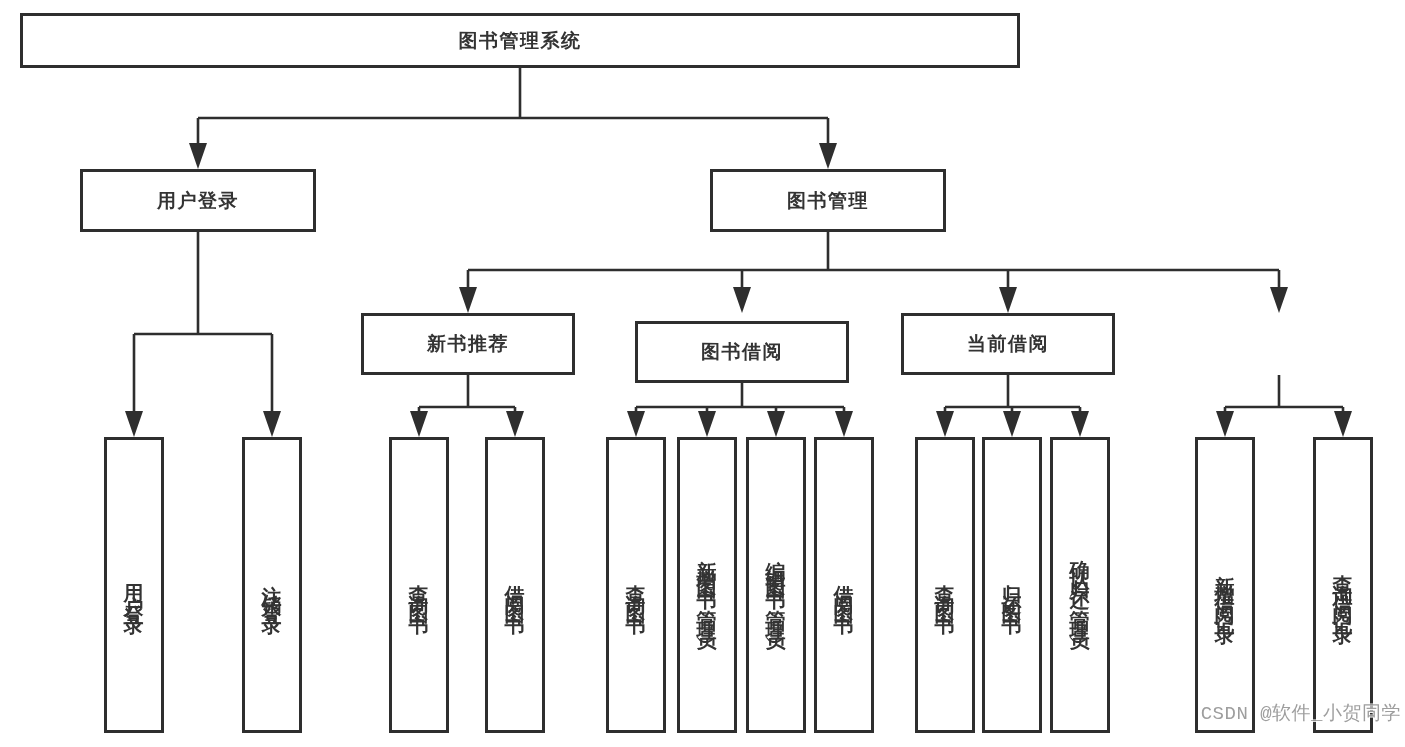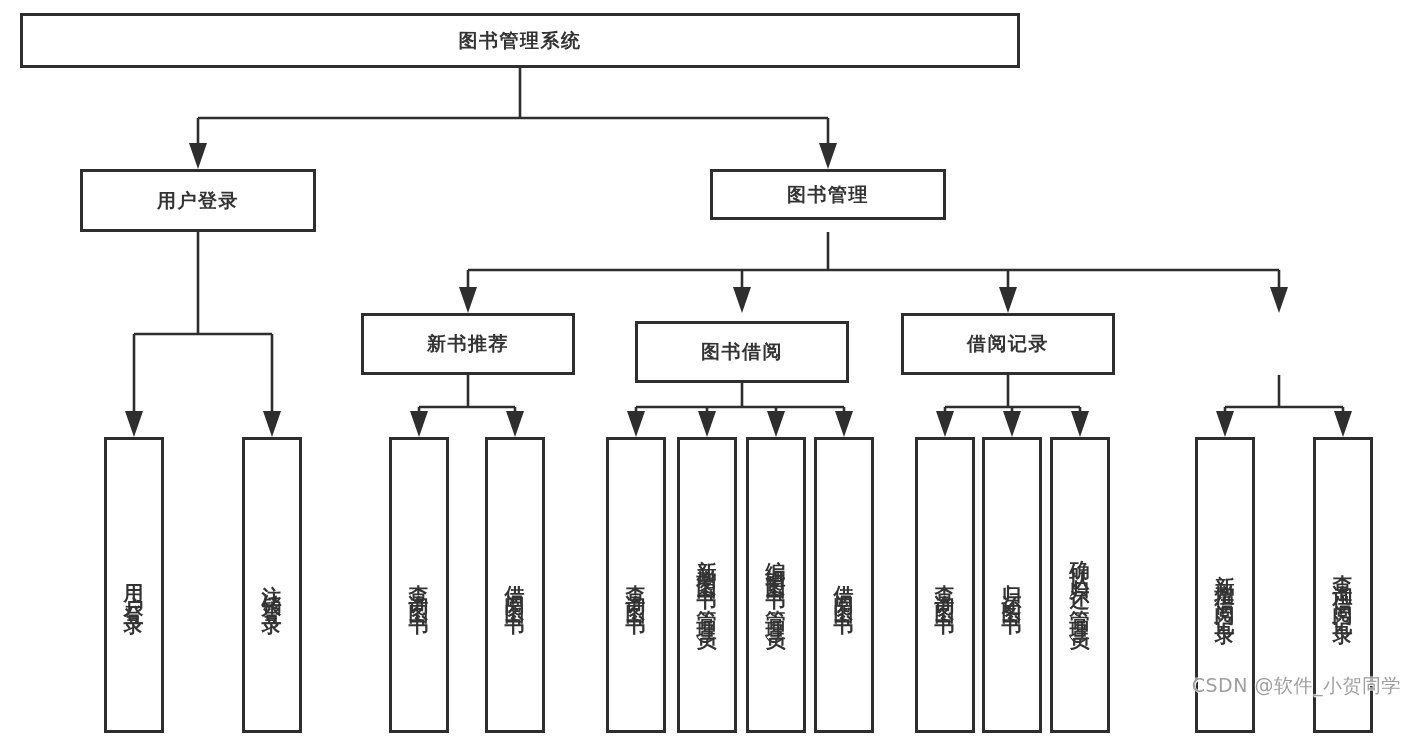"图书管理" div.node { height: 51px -> 63px }
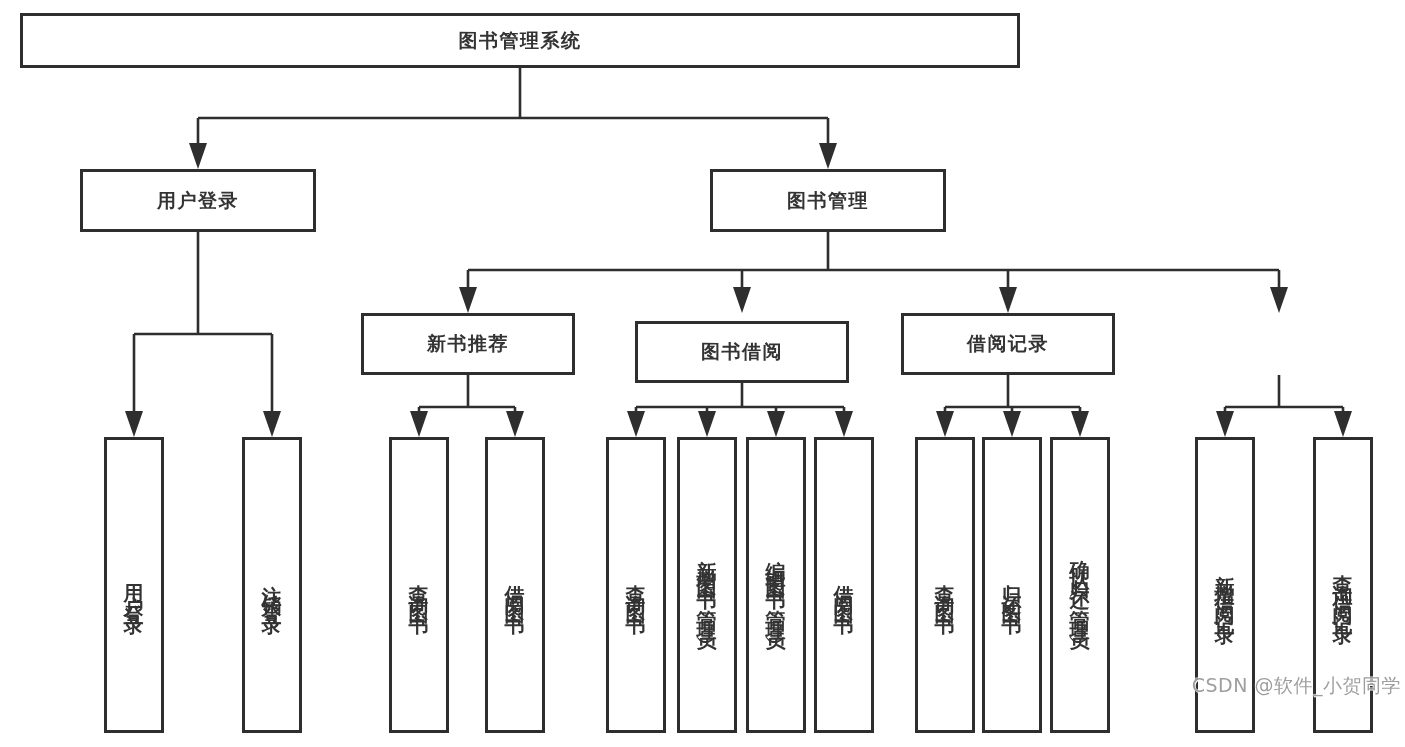"借阅记录" div.node { text: 借阅记录 -> 当前借阅 }
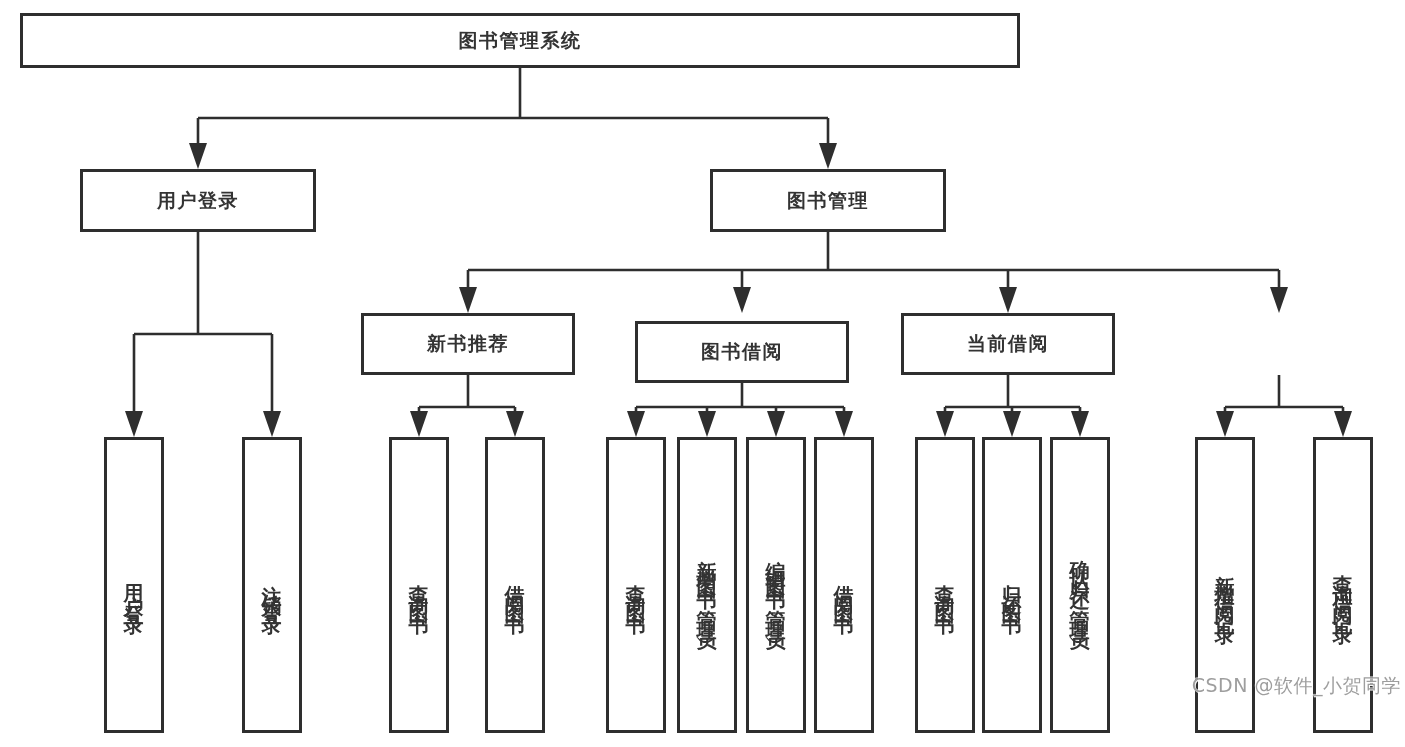"CSDN @软件_小贺同学" .watermark { font-family: none -> Liberation Mono, monospace; top: 673px -> 700px }
